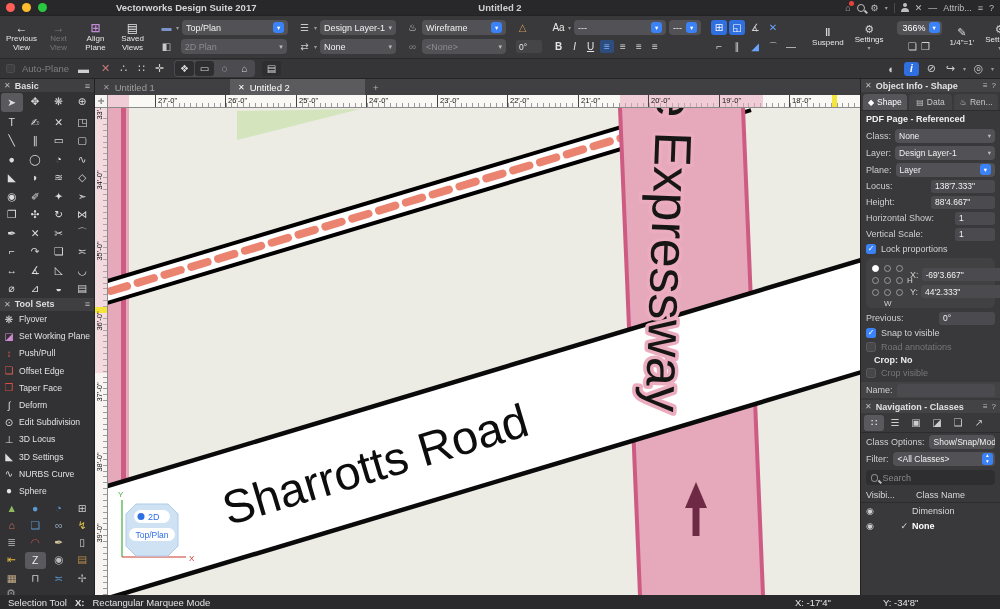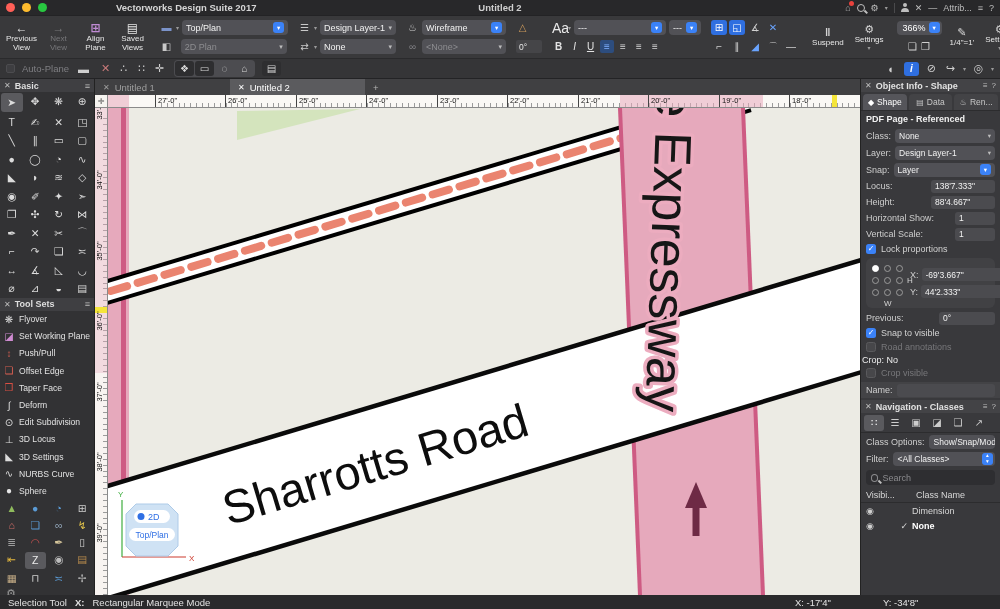"Aa" span.tb-icon { font-size: 14px -> 10px }
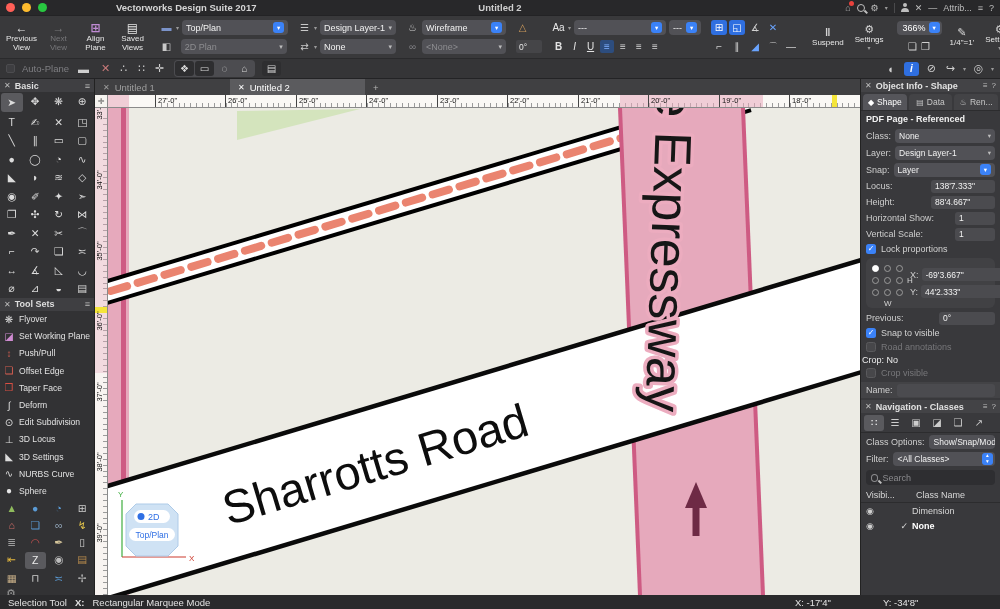"Snap:" span.lbl { text: Snap -> Plane }
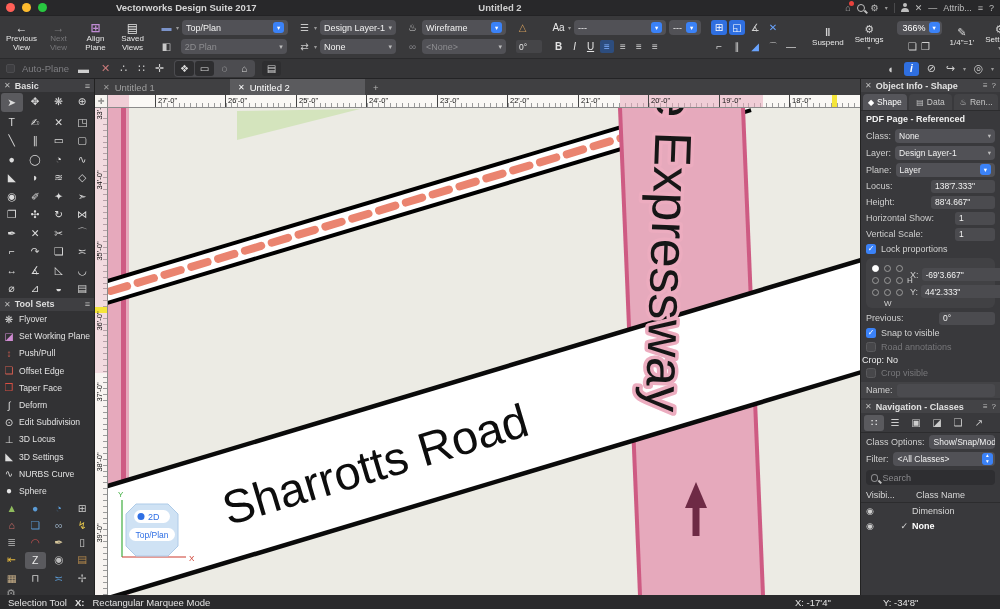"Crop: No" .crops { font-weight: normal -> bold; padding: 1px 1px -> 1px 13px }
